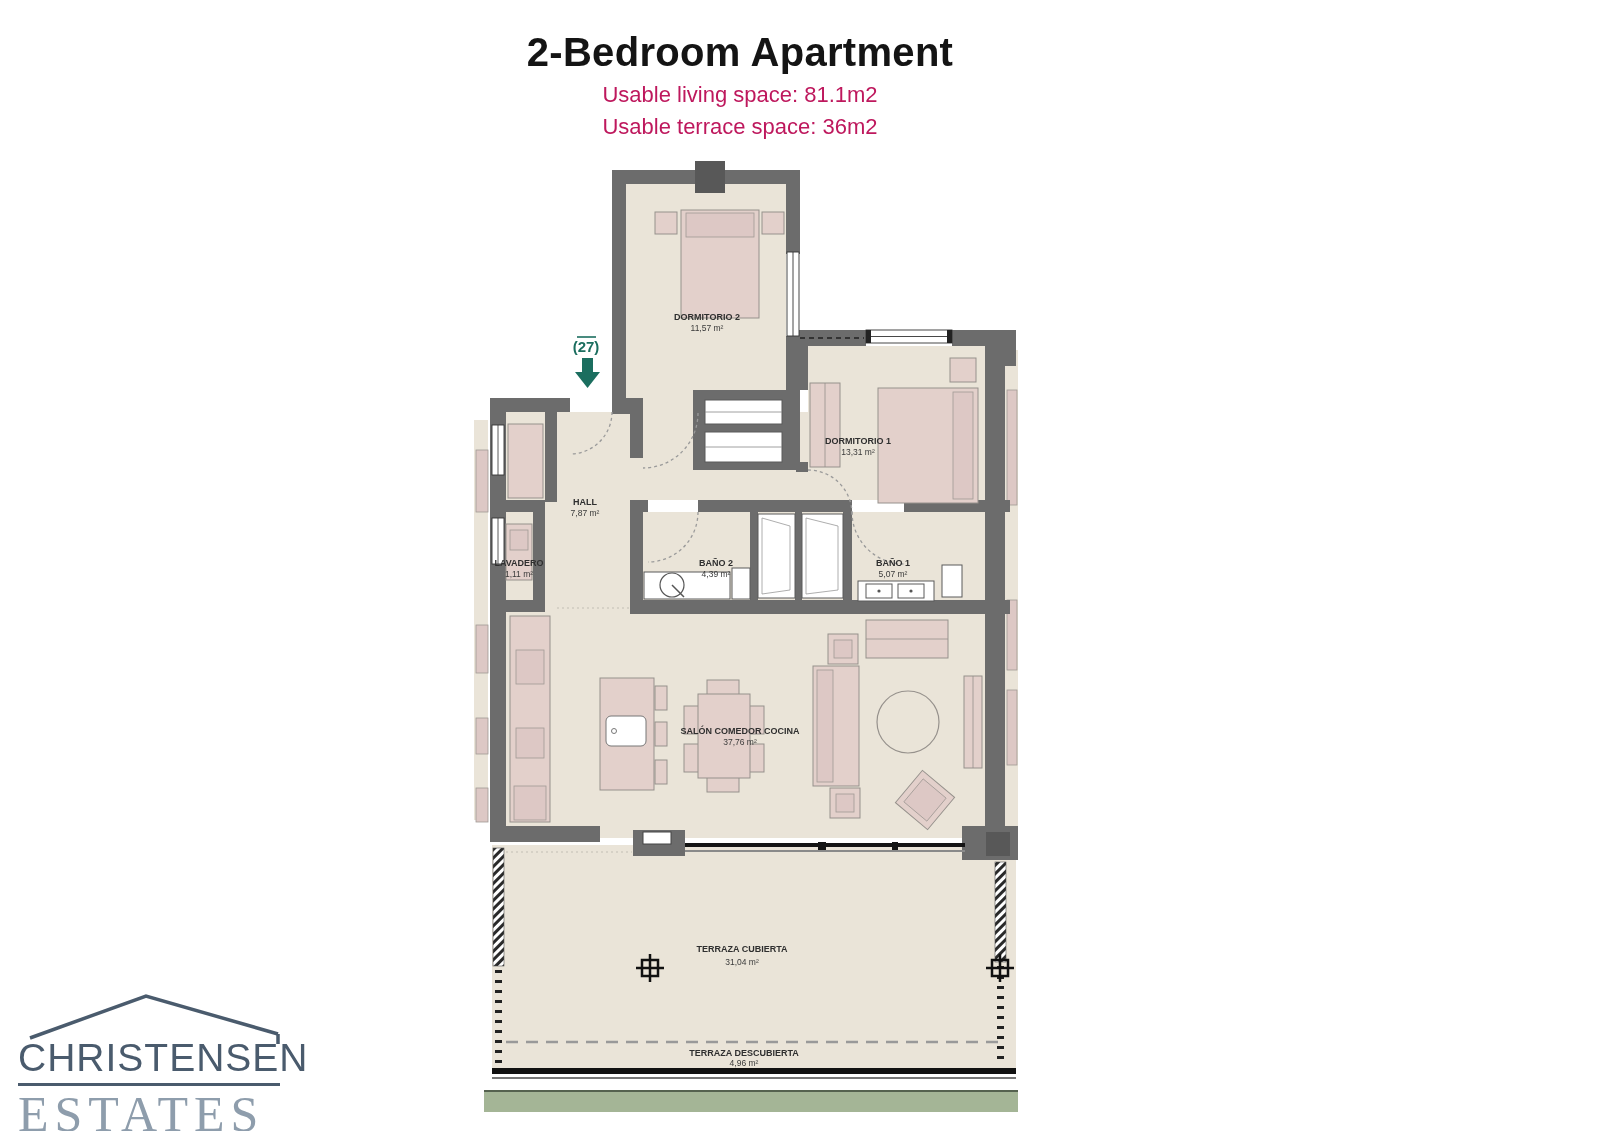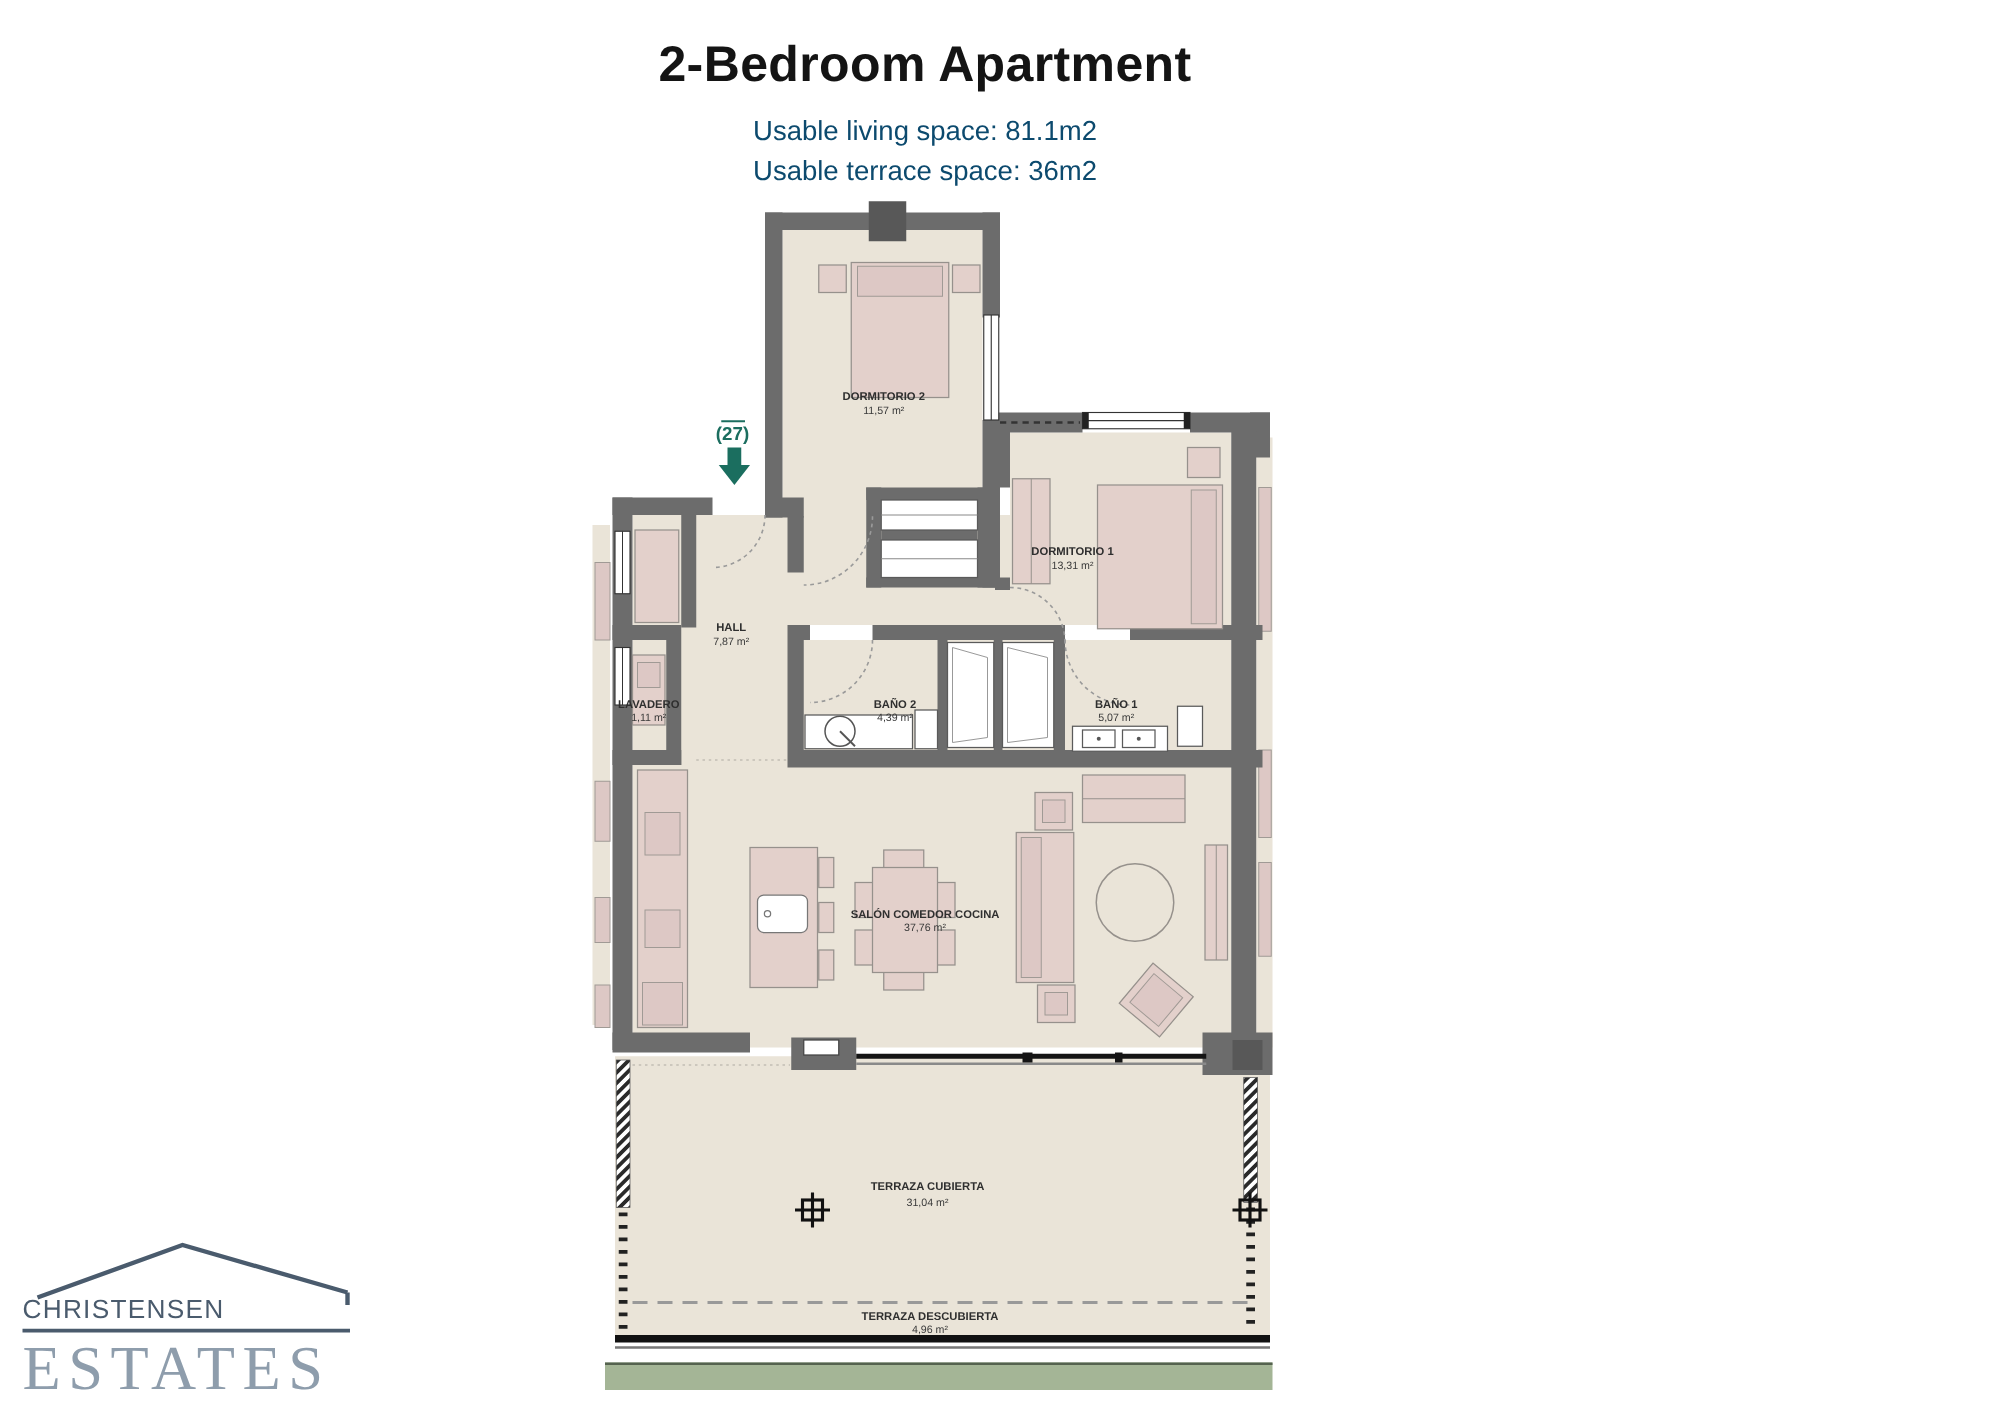"Usable living space: 81.1m2" .header .subs { color: #0c4a6e -> #be185d; margin-top: 14px -> 4px }
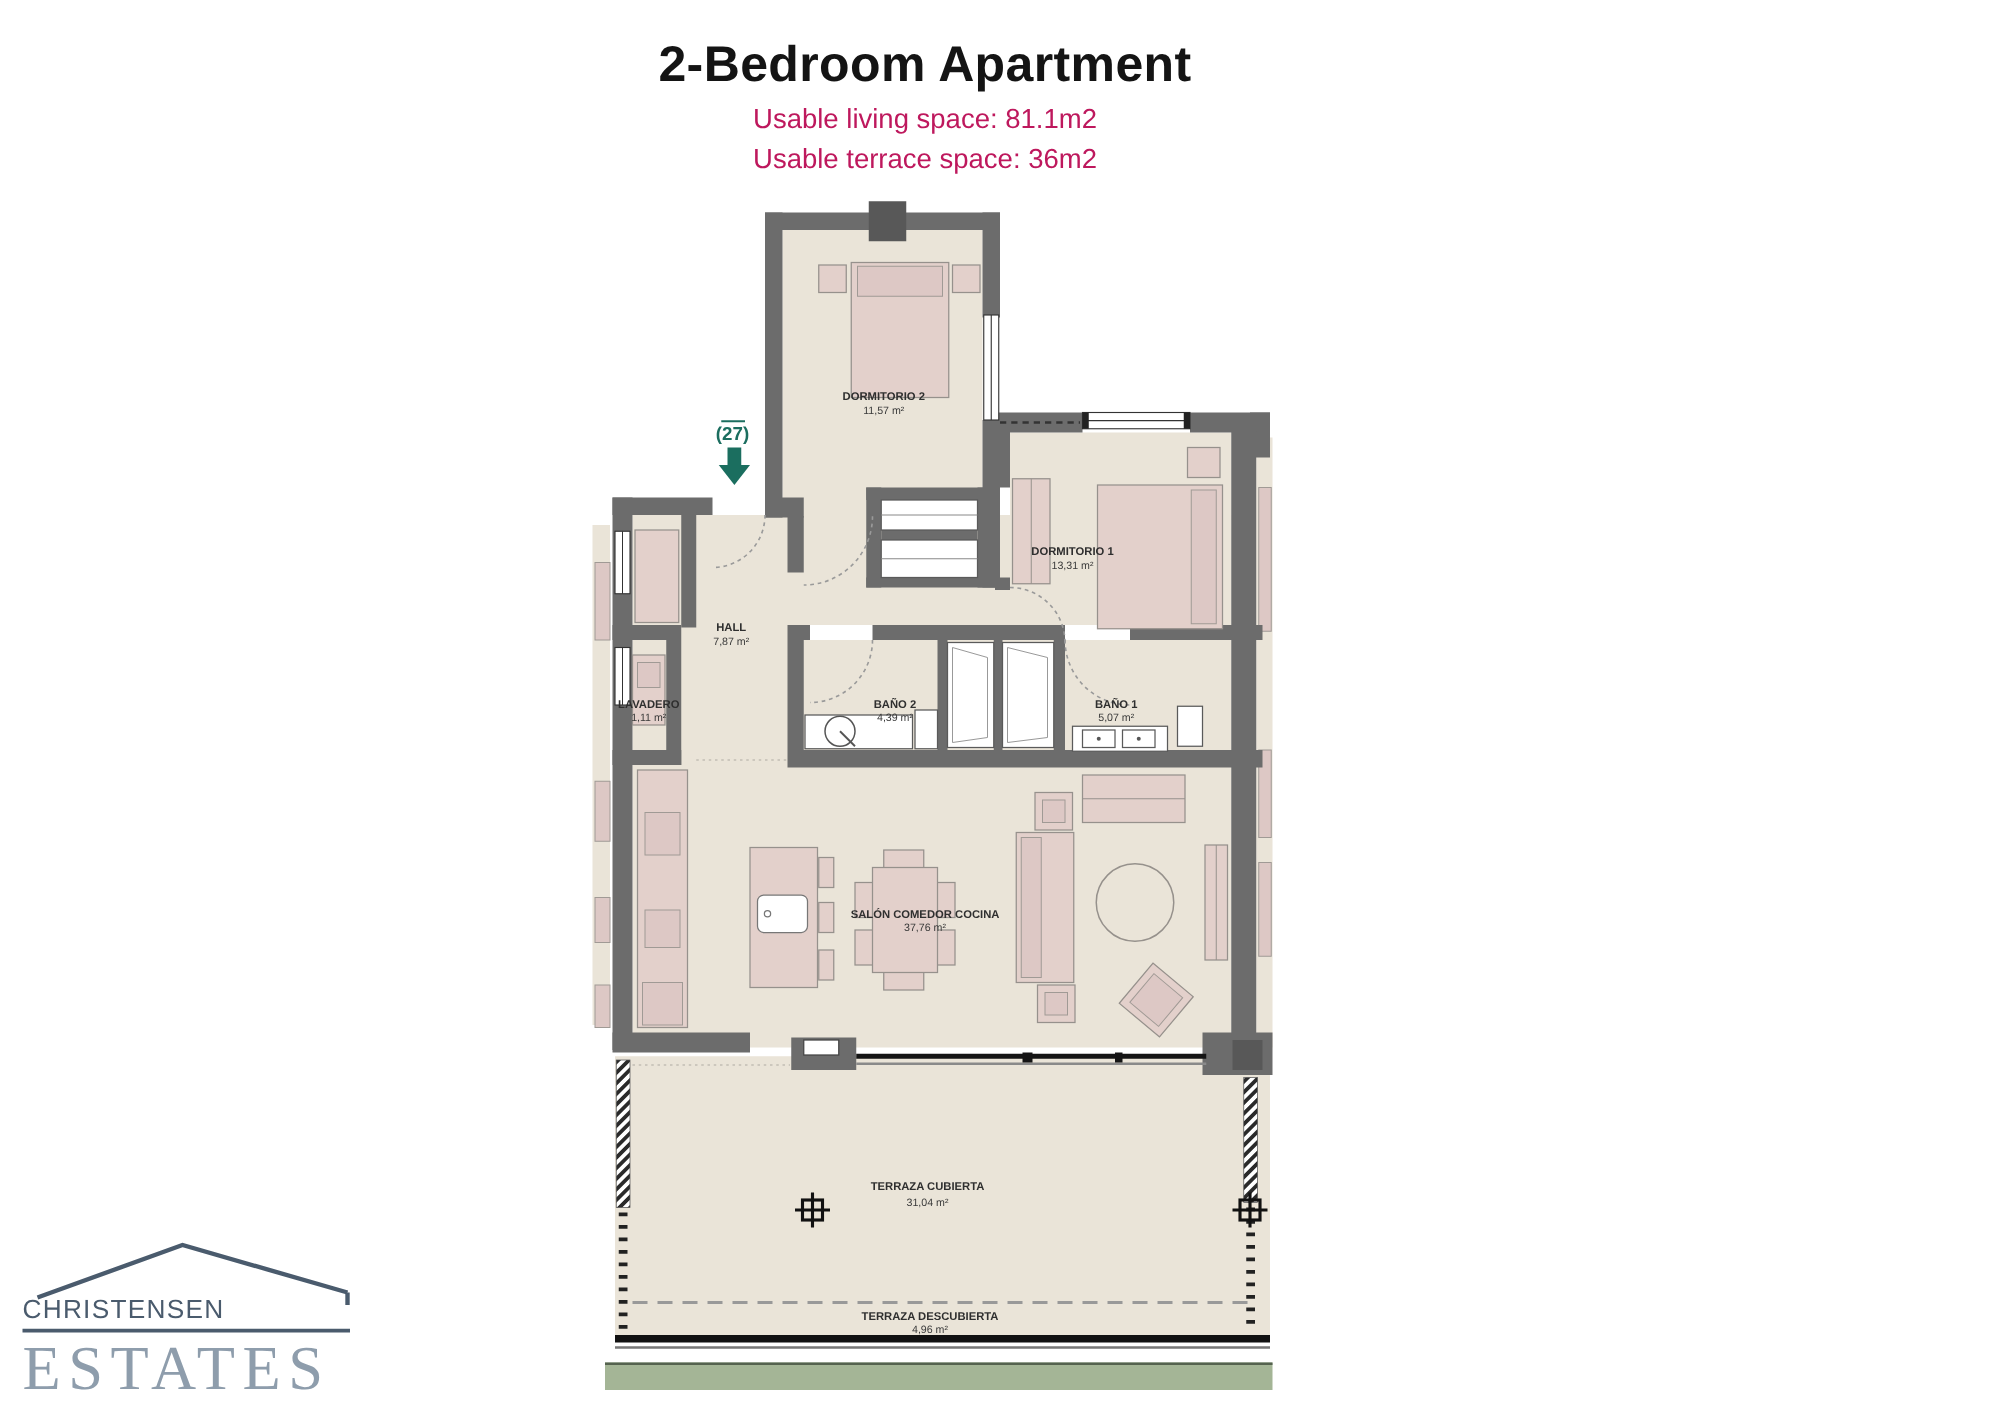"CHRISTENSEN" .logo .l1 { font-size: 21px -> 39px }
